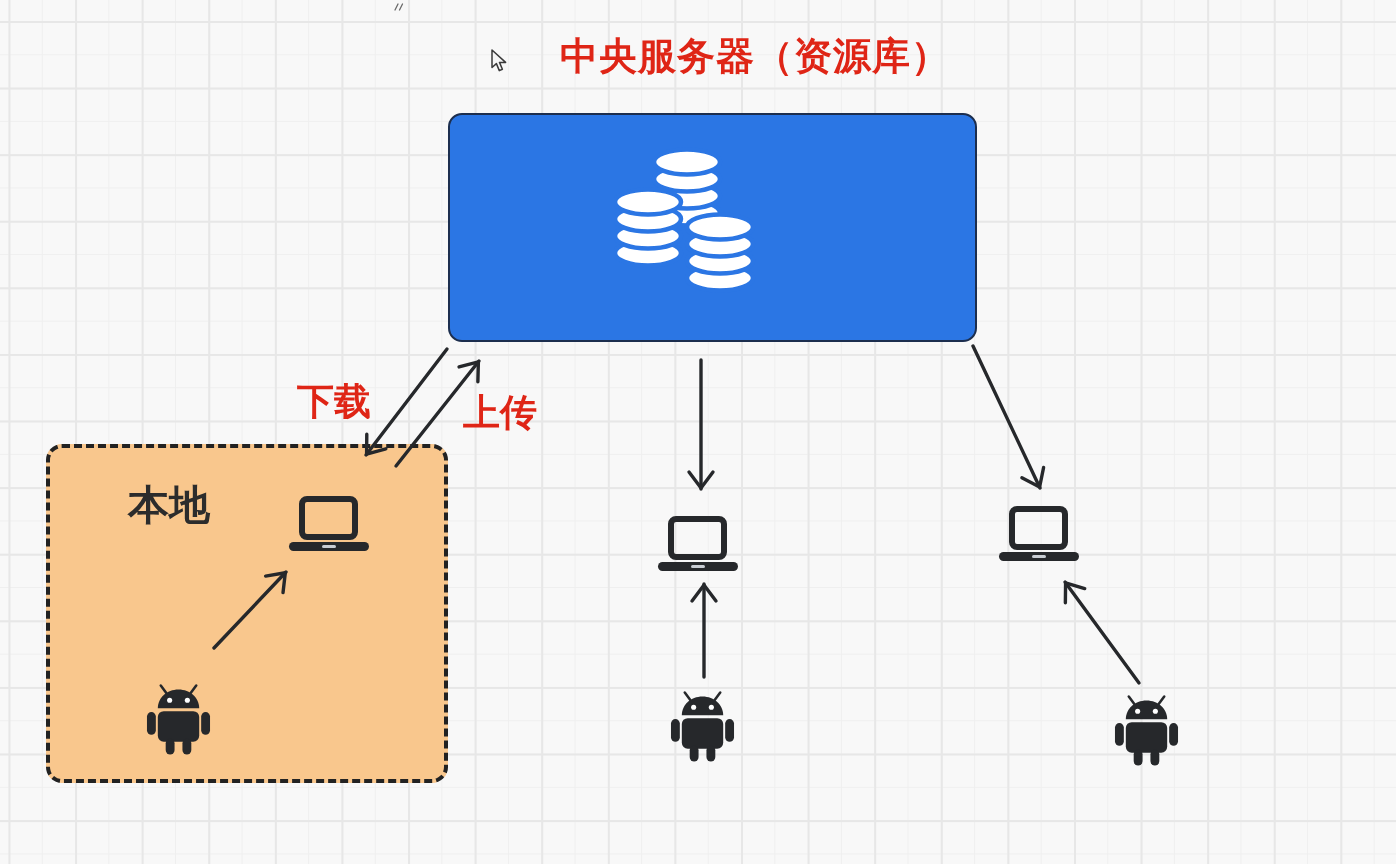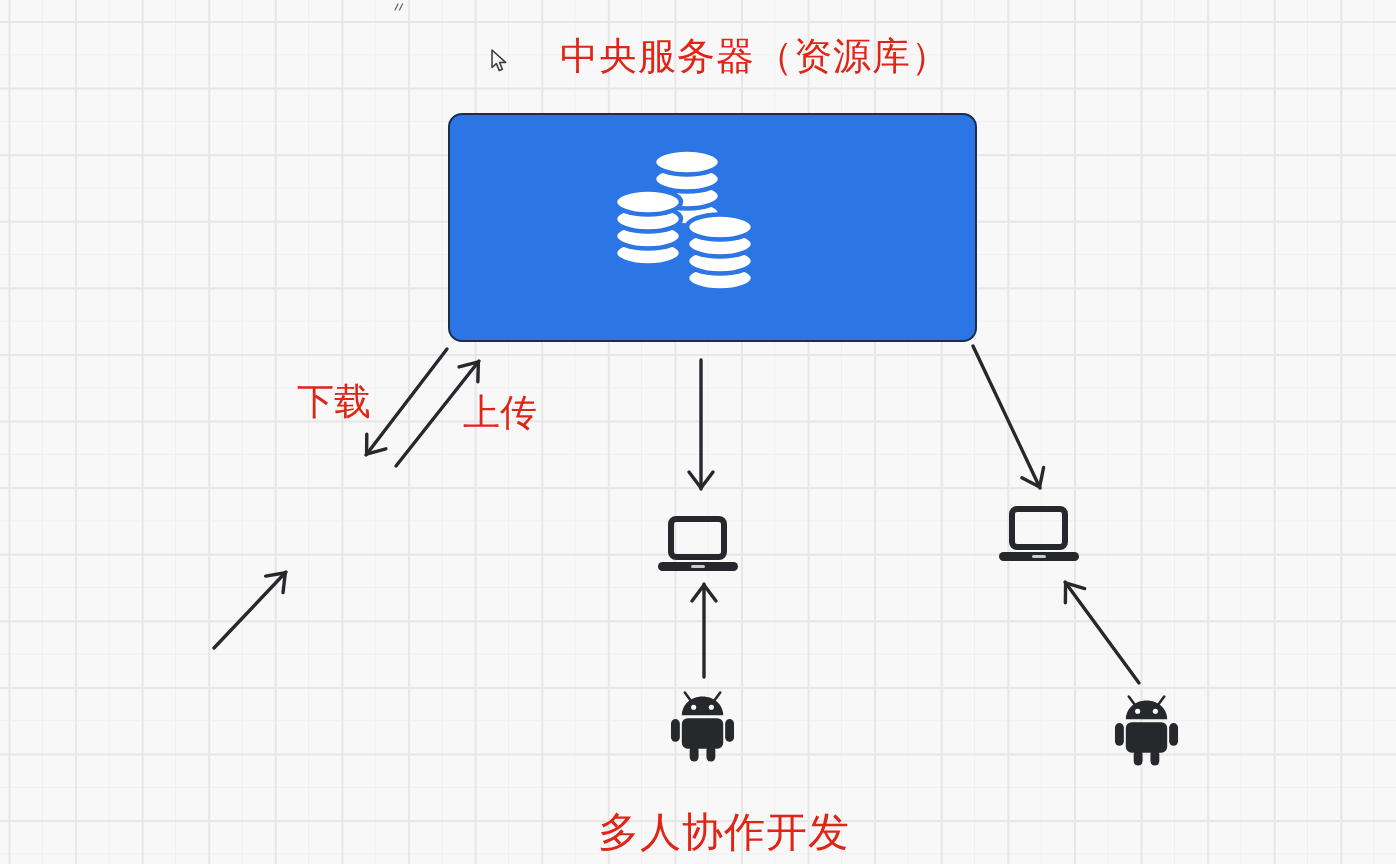"中央服务器（资源库）" .red-label { font-weight: 400 -> 700 }
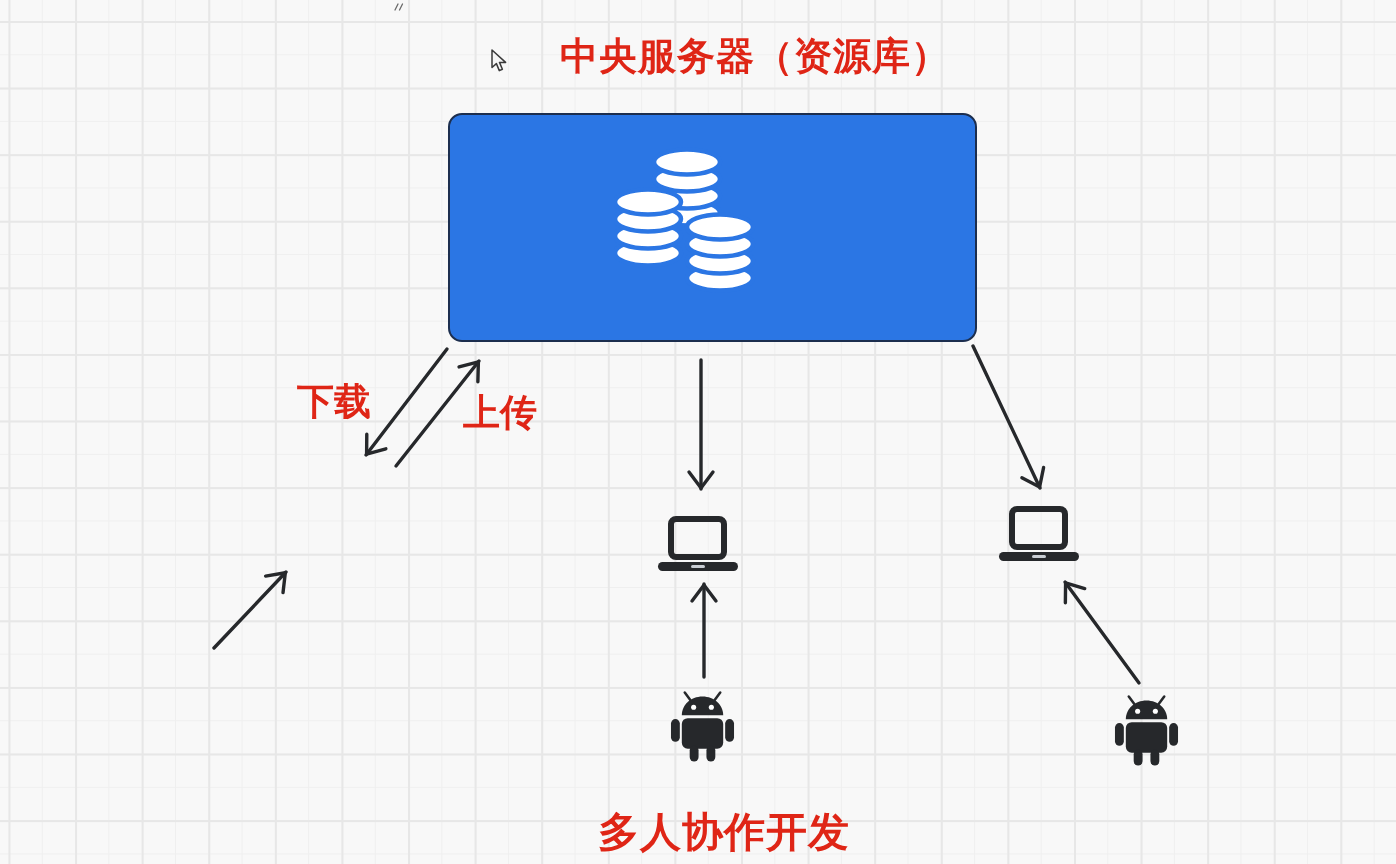"本地" div.abs { html: none -> <div> <div>本地</div> <div> <div></div> <div></div> <div></div> </div> <svg> <path></path> <path></path> <path></path> <circle></circle> <circle></circle> <rect></rect> <rect></rect> <rect></rect> <rect></rect> <rect></rect> </svg> </div> }
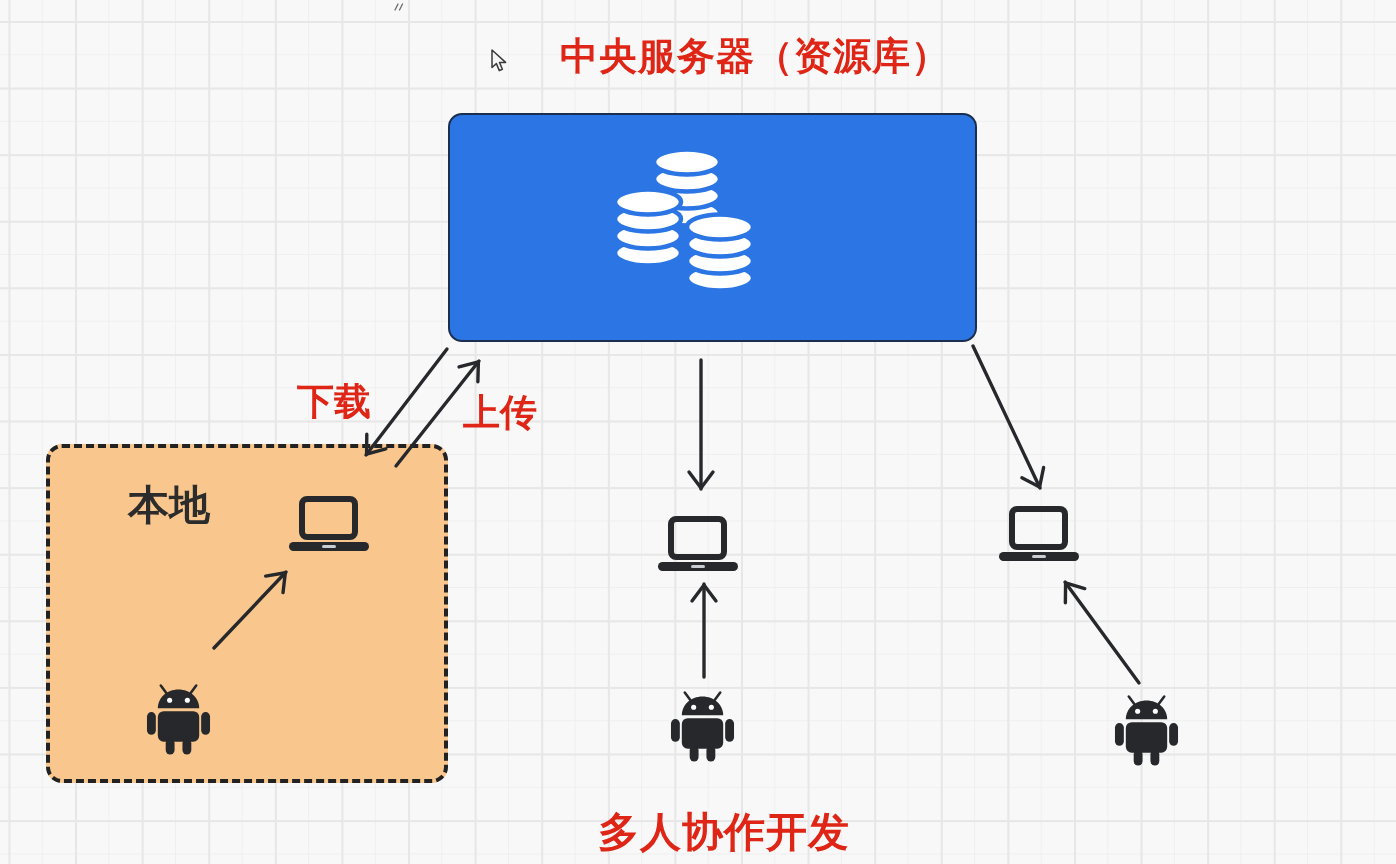"多人协作开发" div.abs { html: <div>多人协作开发</div> -> none }
